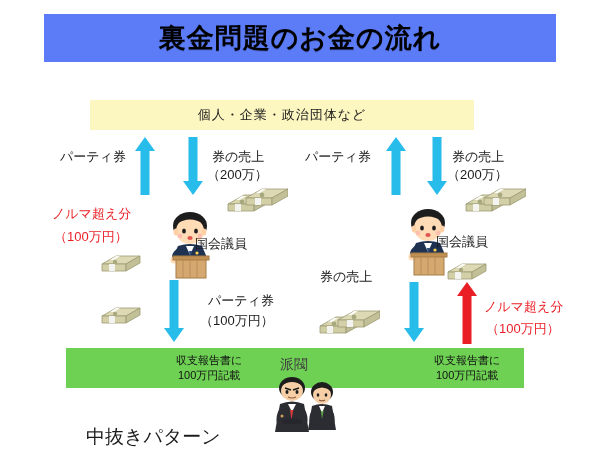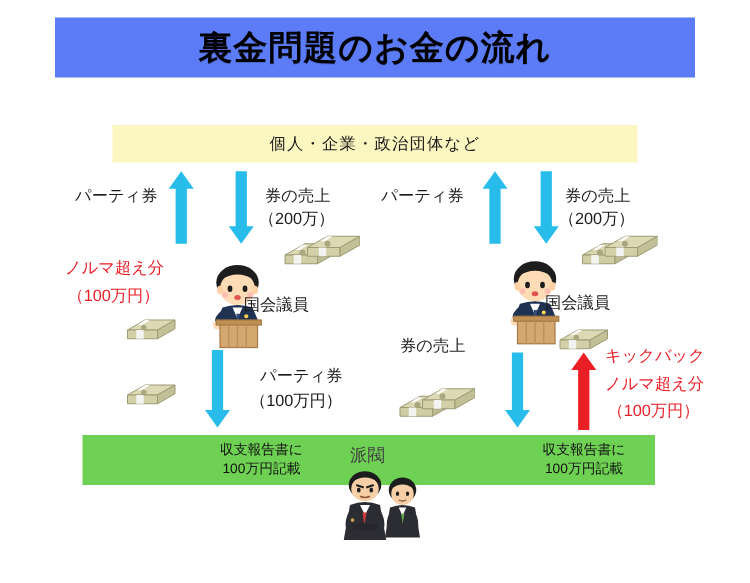"個人・企業・政治団体など" .source-box { width: 420px -> 384px }
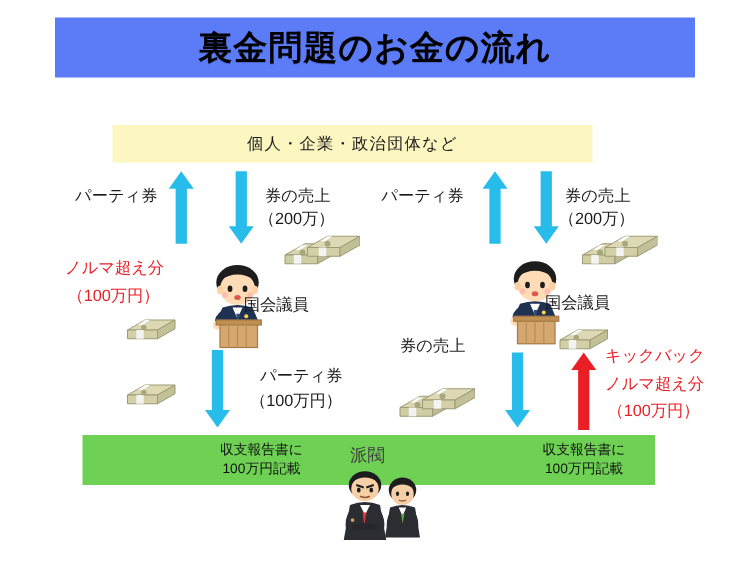"キックバック" div.lbl { html: <div>キックバック</div> -> none }
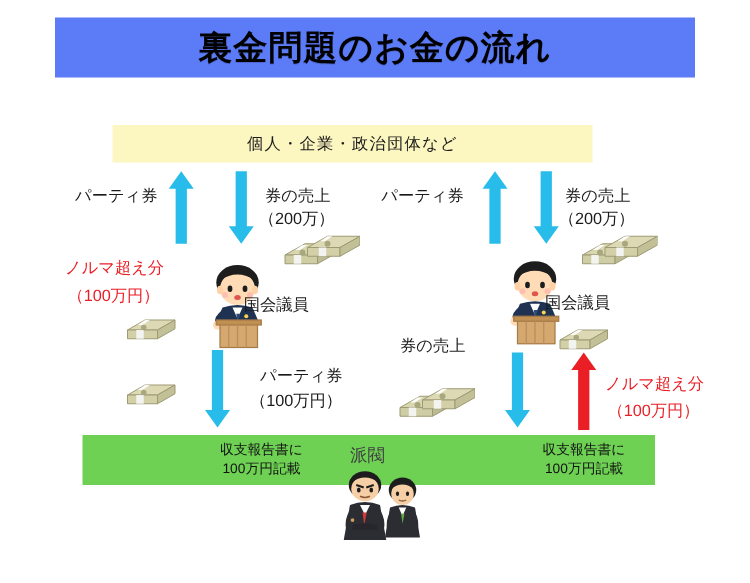"中抜きパターン" div.pattern { html: none -> <div>中抜きパターン</div> }
